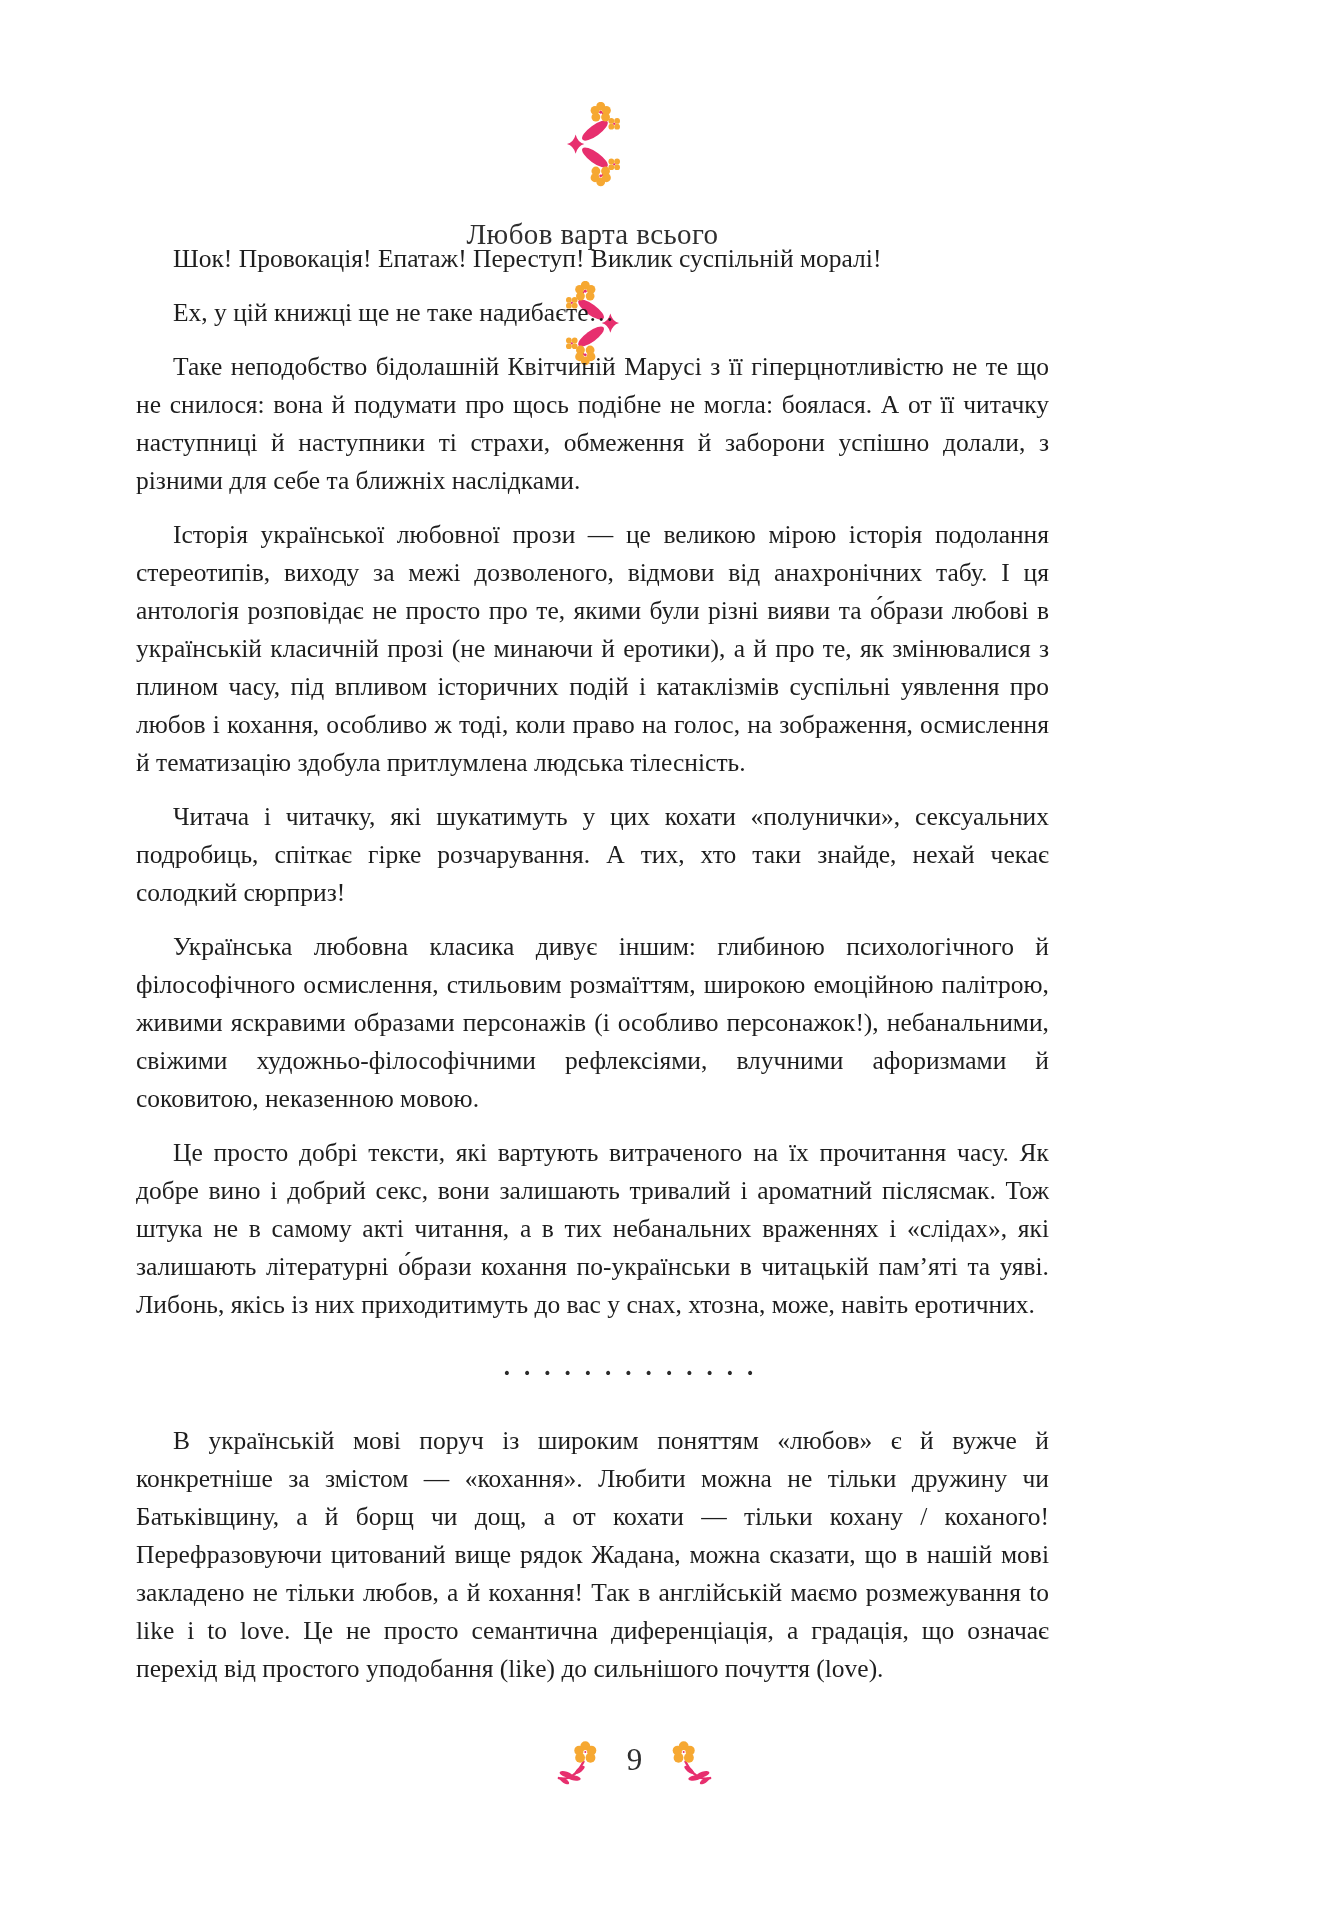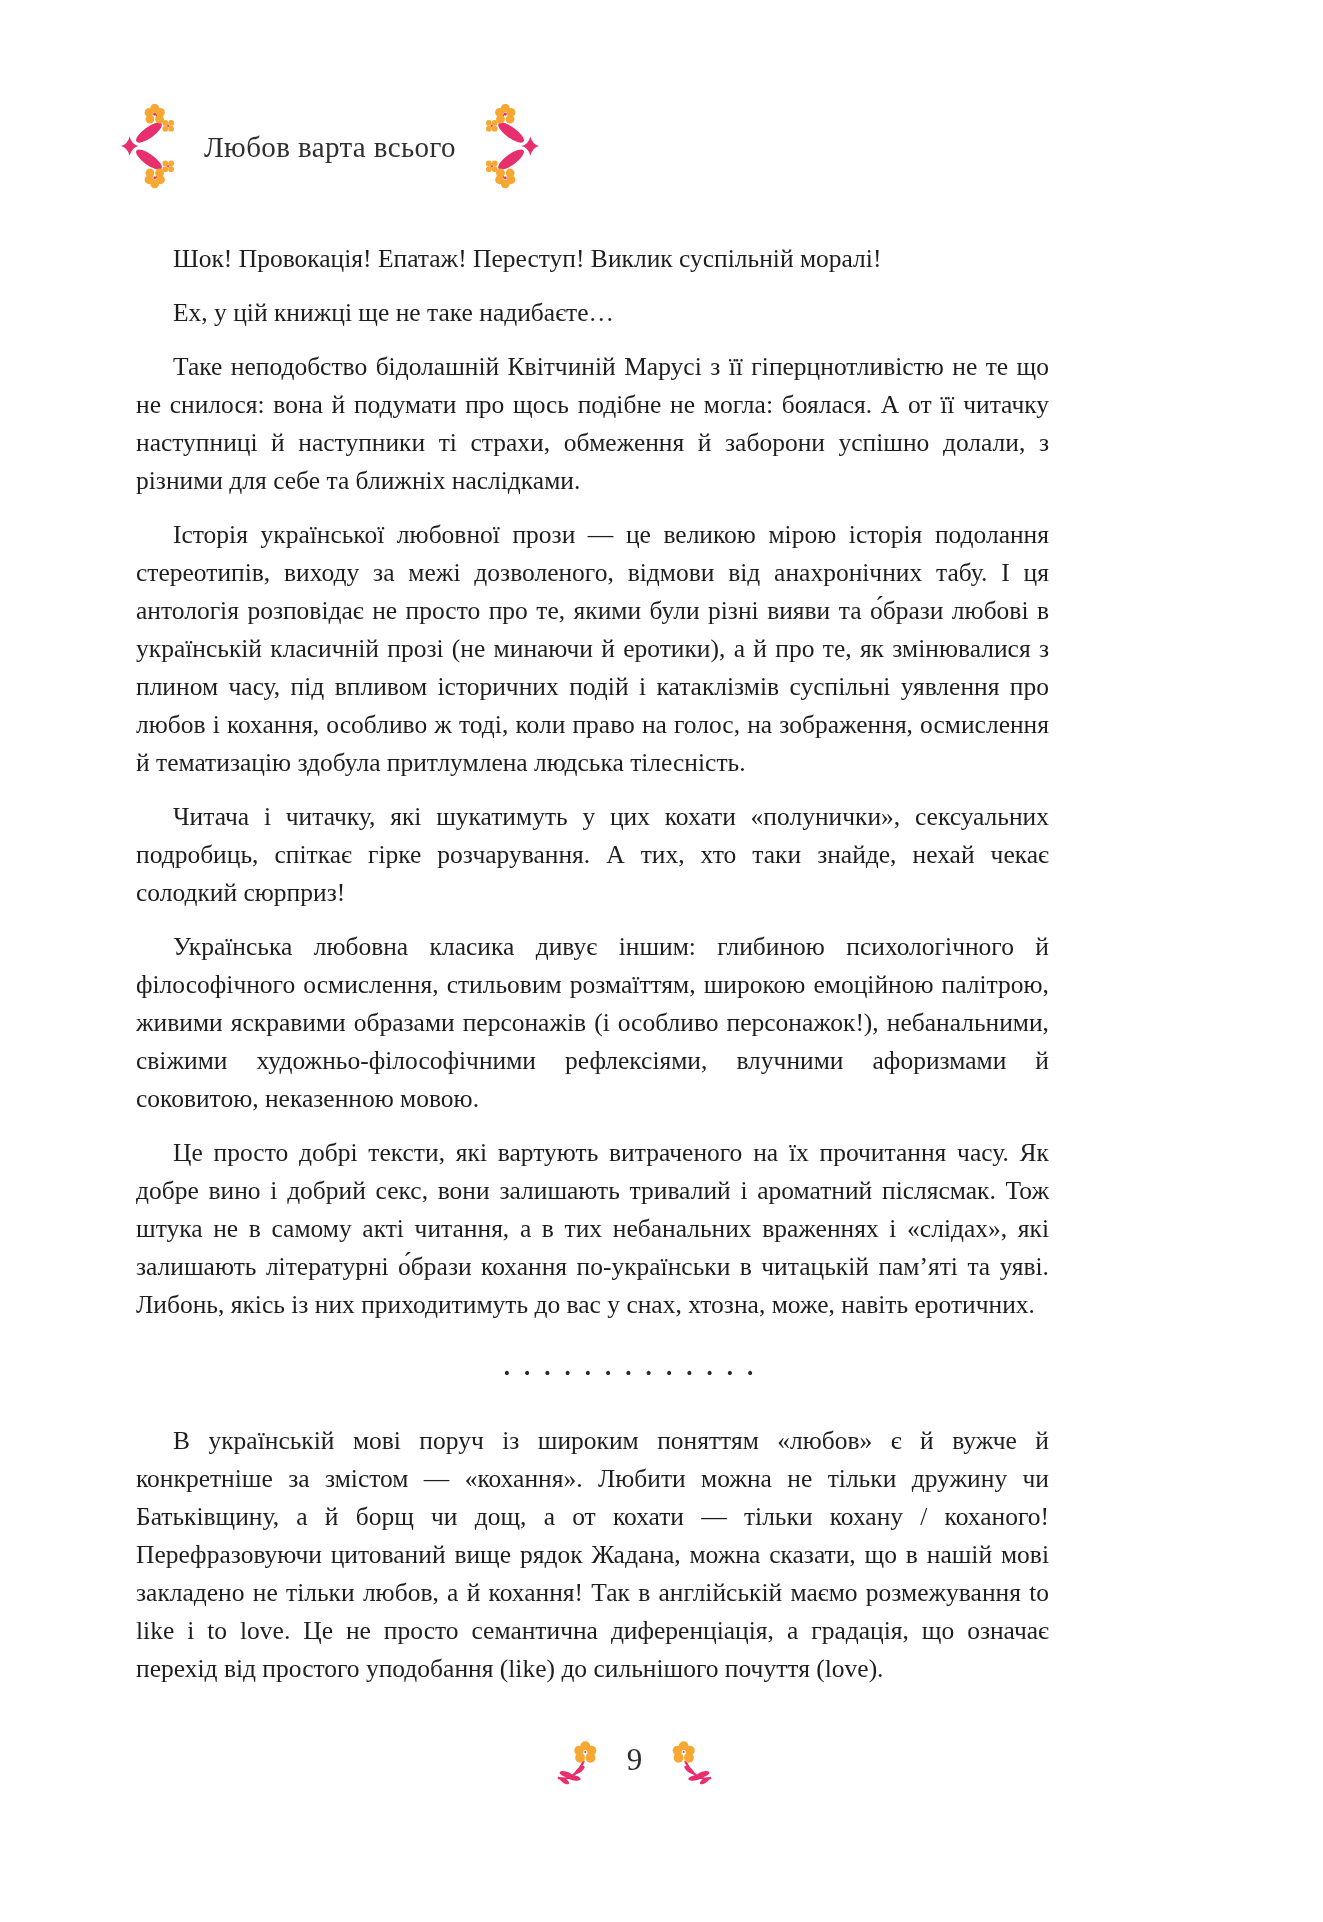"Любов варта всього" .page-header { flex-direction: none -> column }
